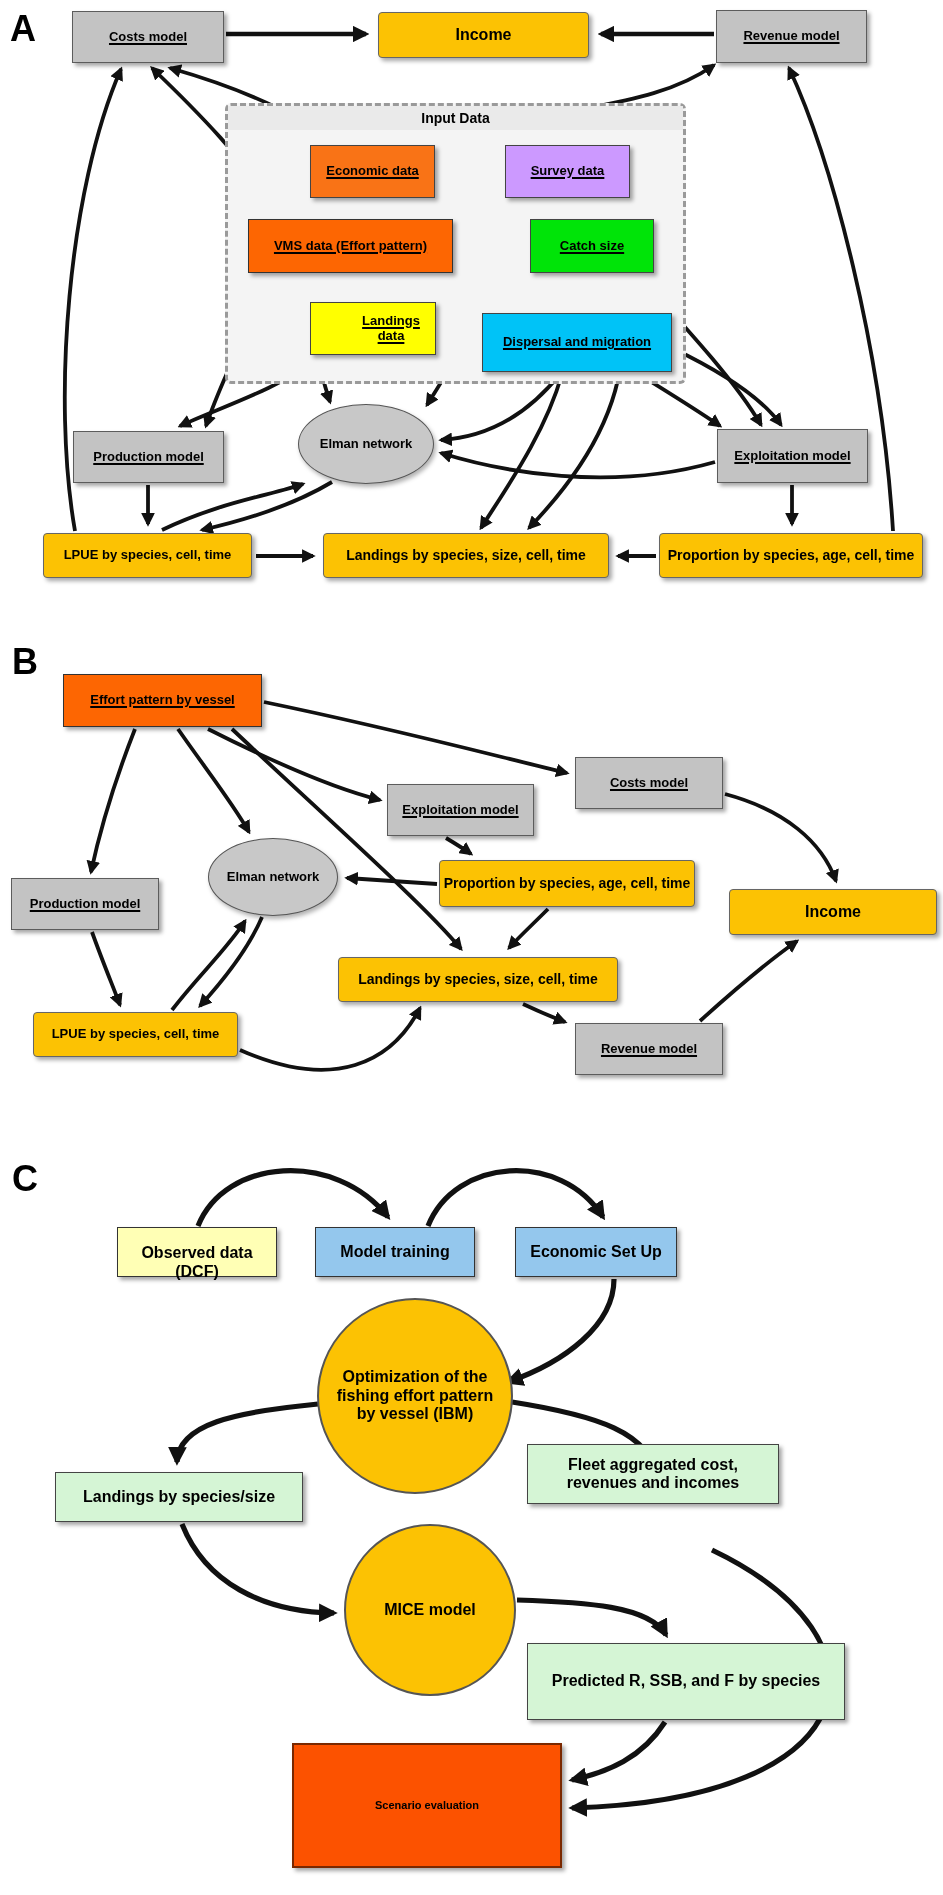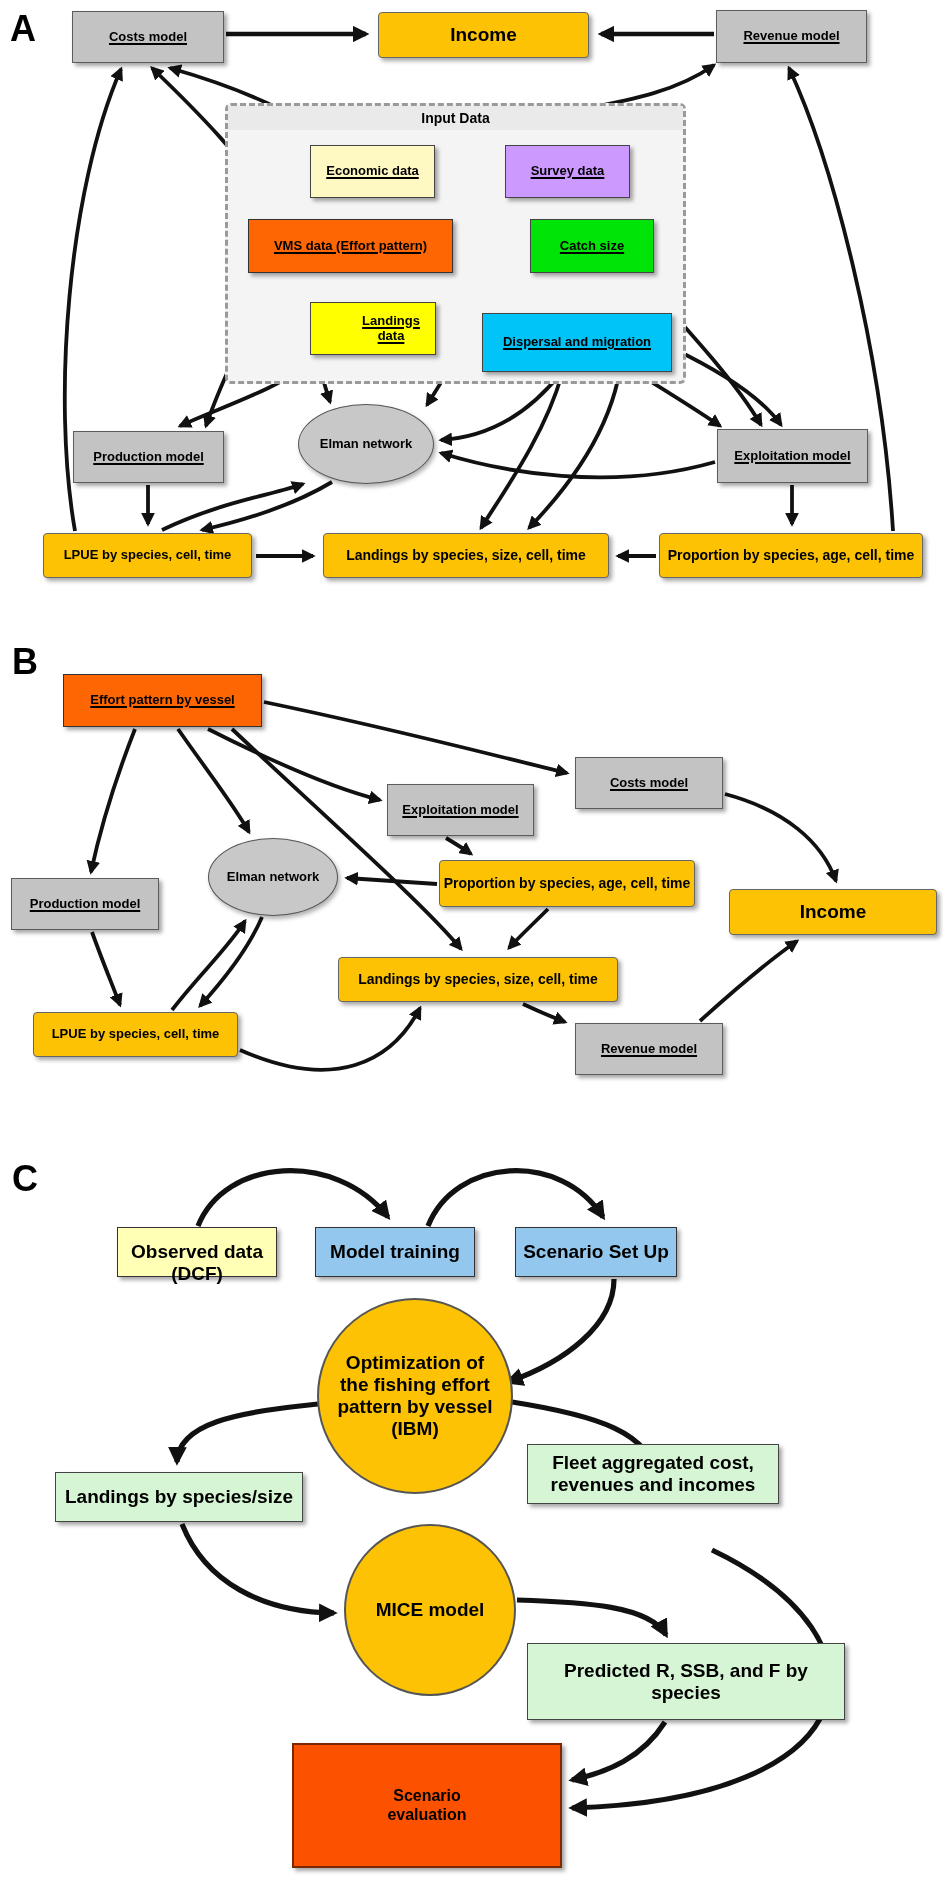"Income" .fs15 { font-size: 19px -> 16px }
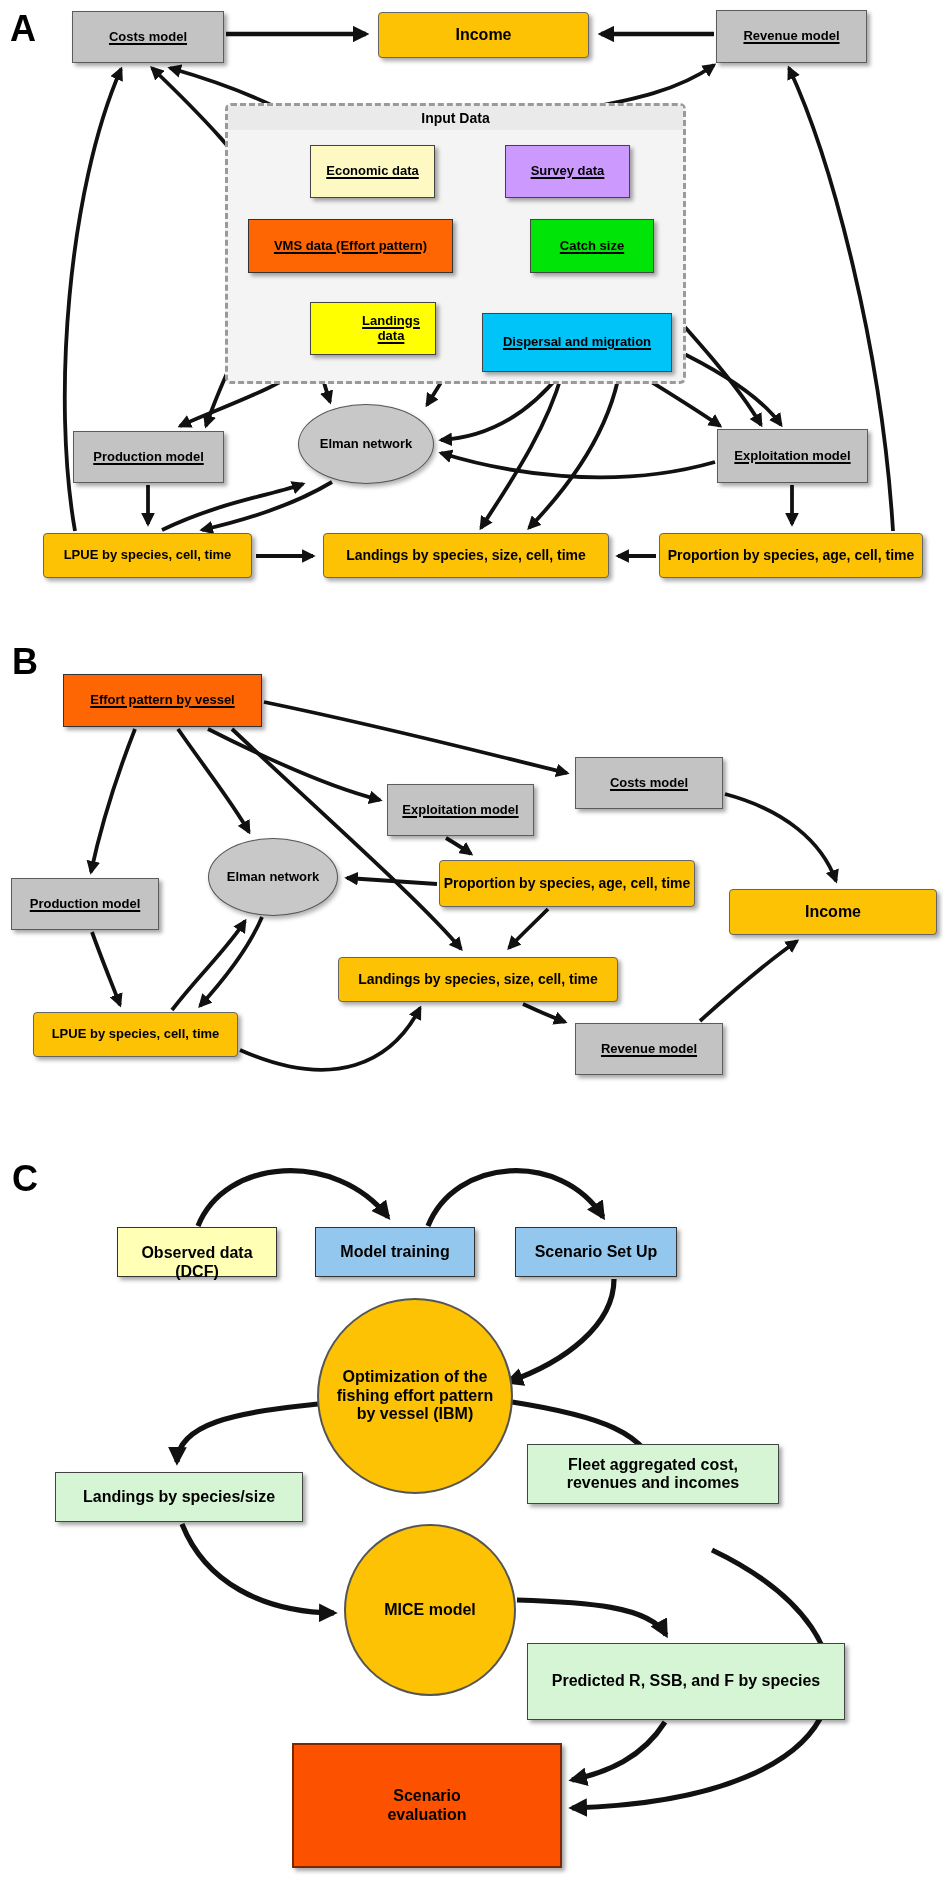"Economic data" .box-pink { background: #fef9c3 -> #f97316 }
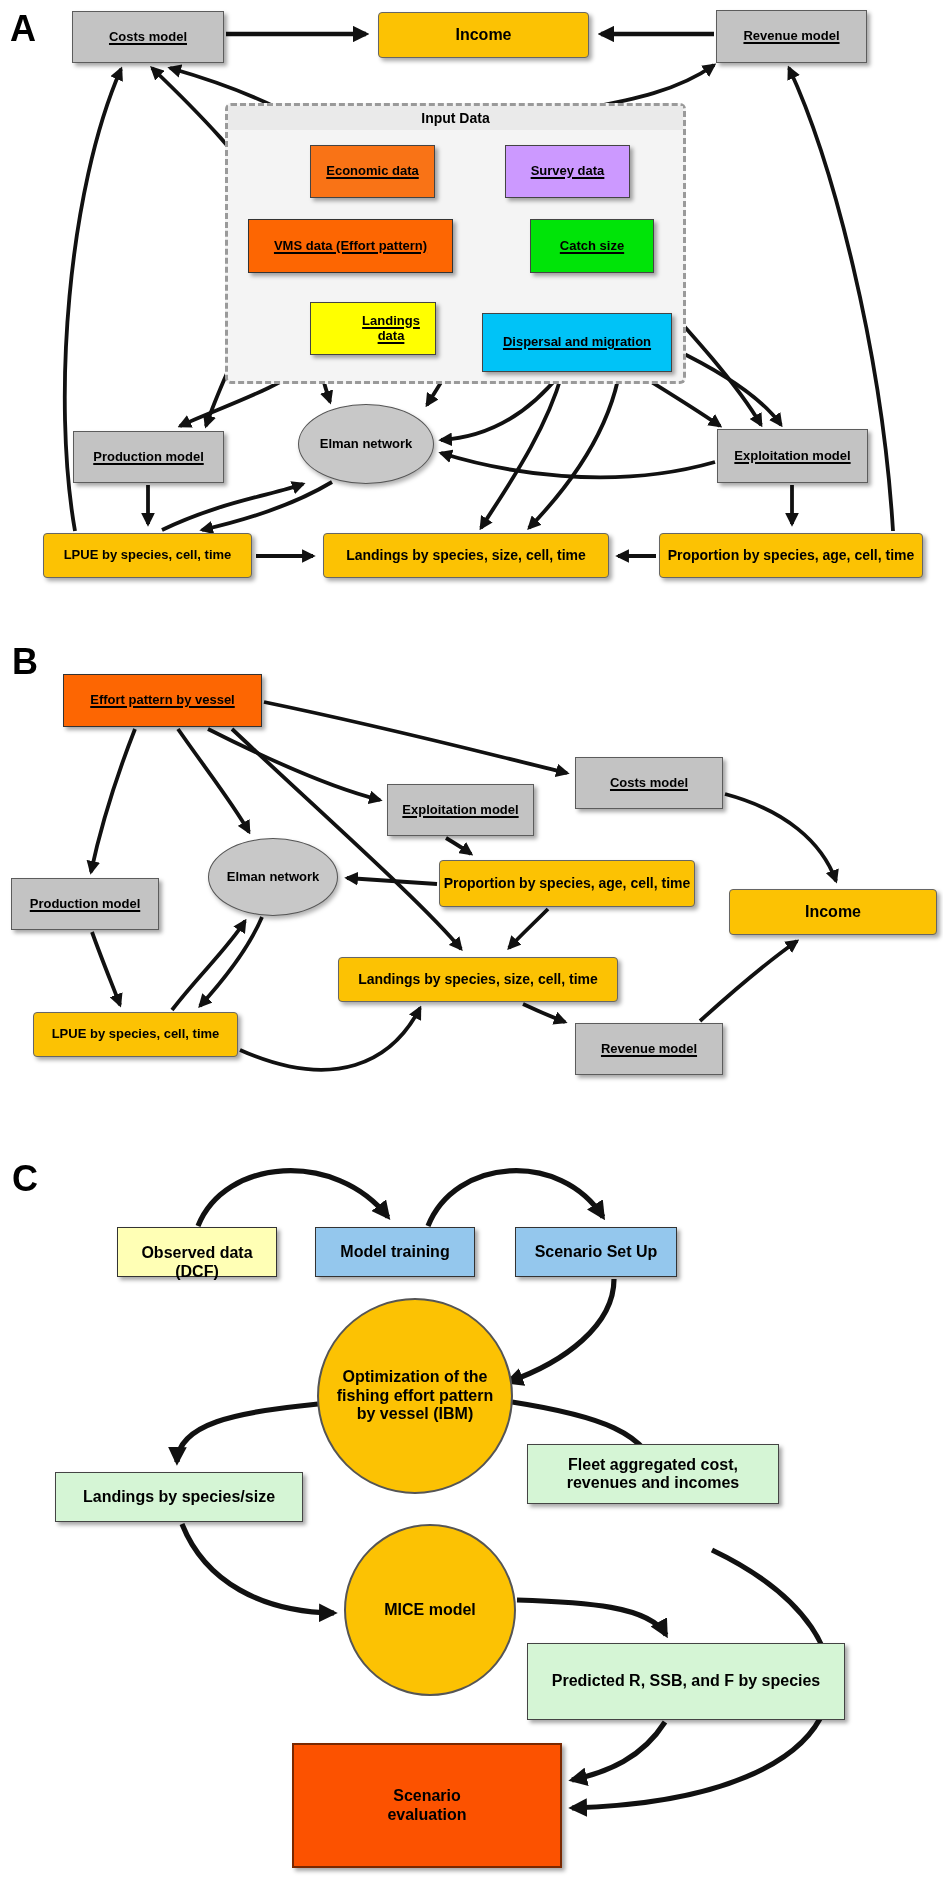"Scenario Set Up" span.lbl { text: Scenario -> Economic }
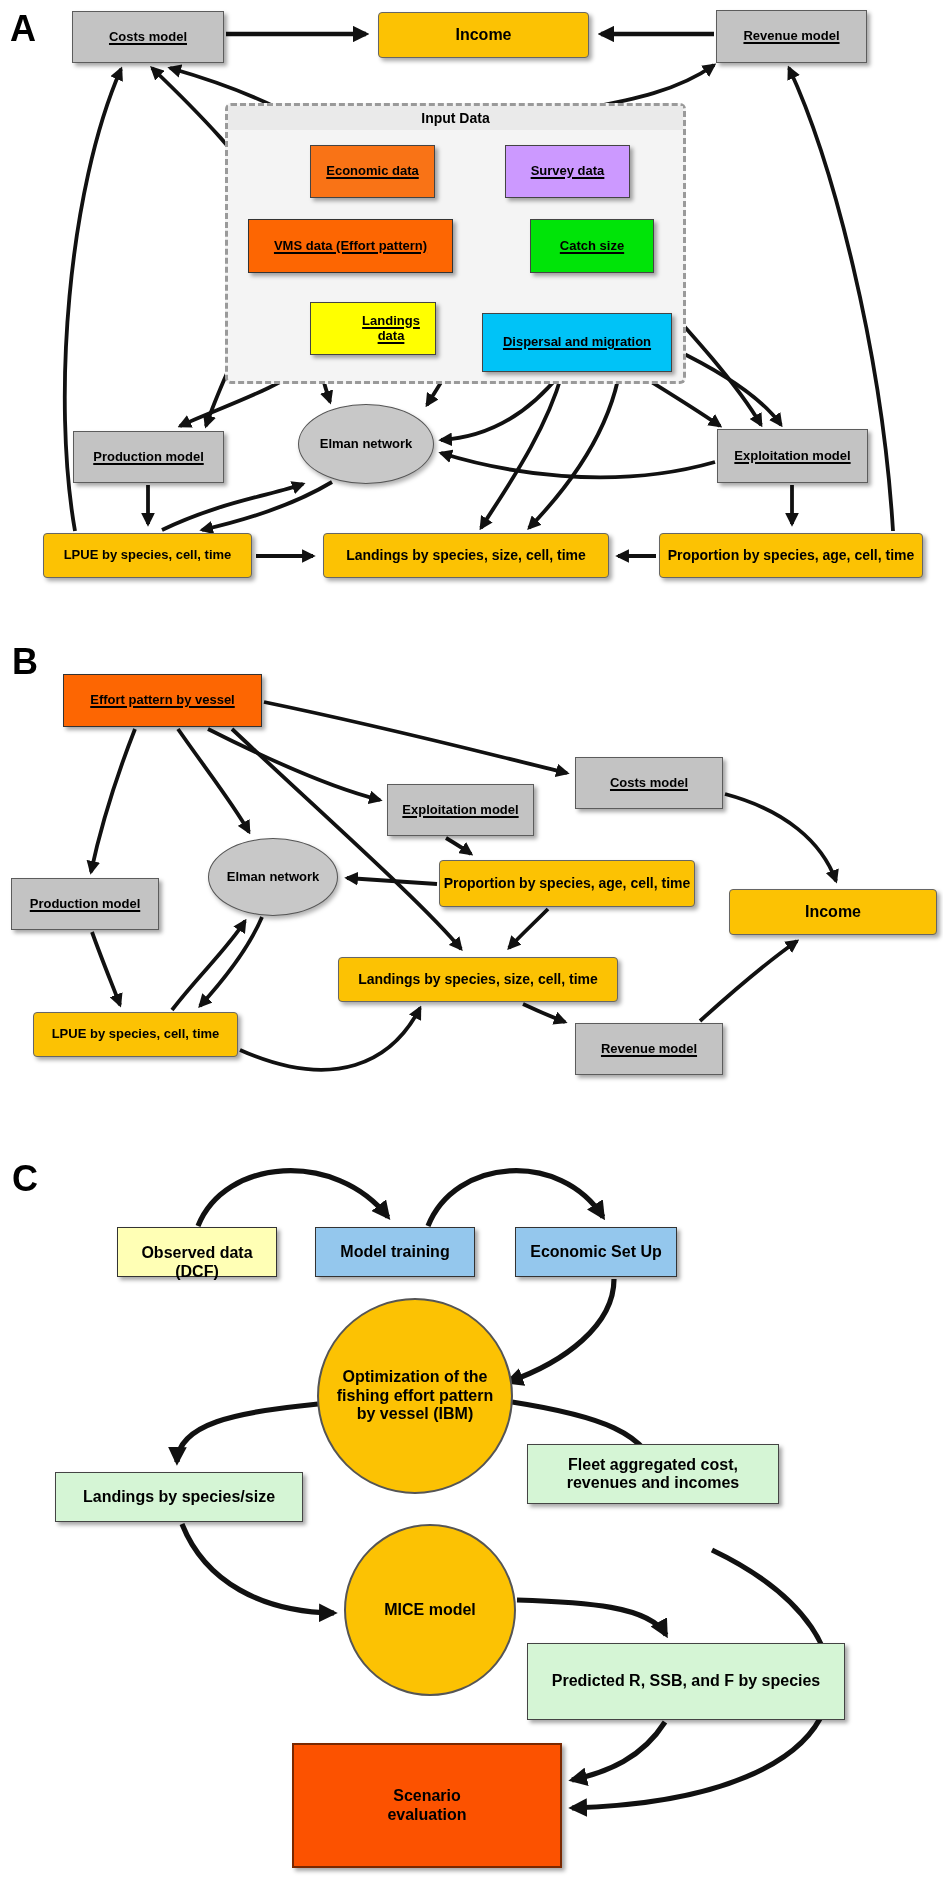"Scenario evaluation" .fs17 { font-size: 16px -> 11px }
